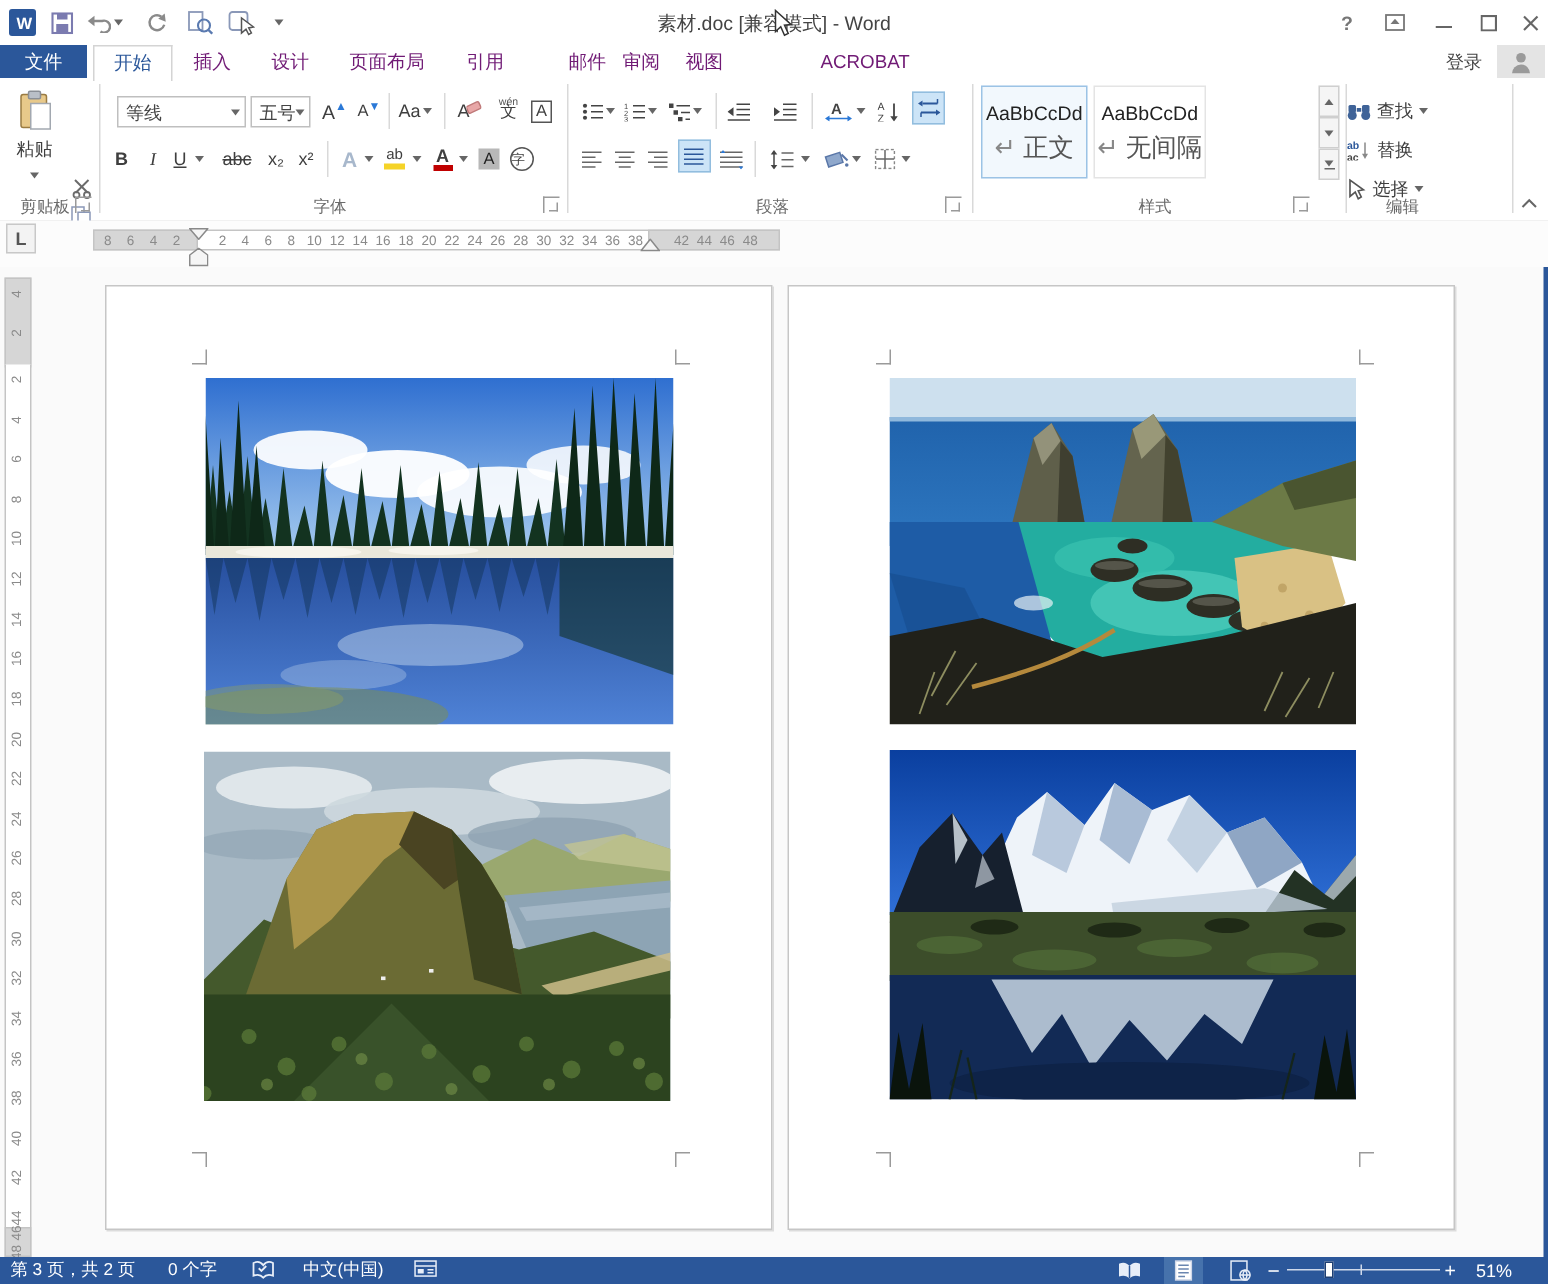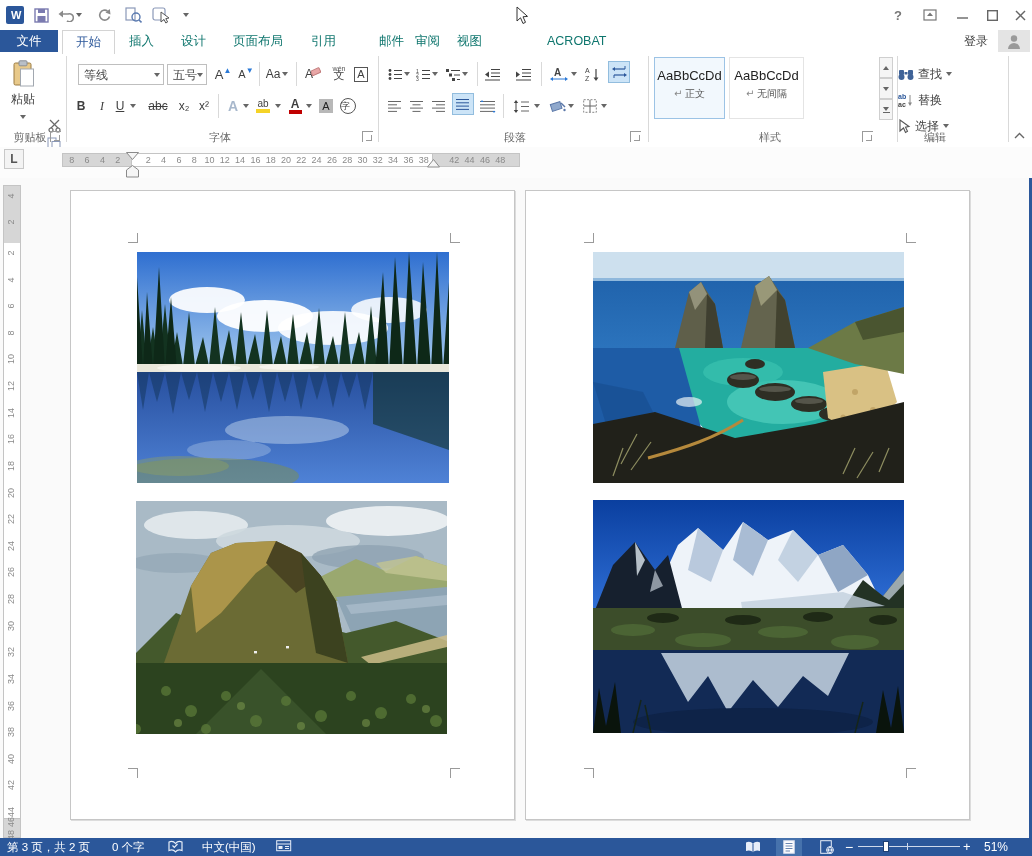"素材.doc [兼容模式] - Word" div { html: none -> <div>素材.doc [兼容模式] - Word</div> }
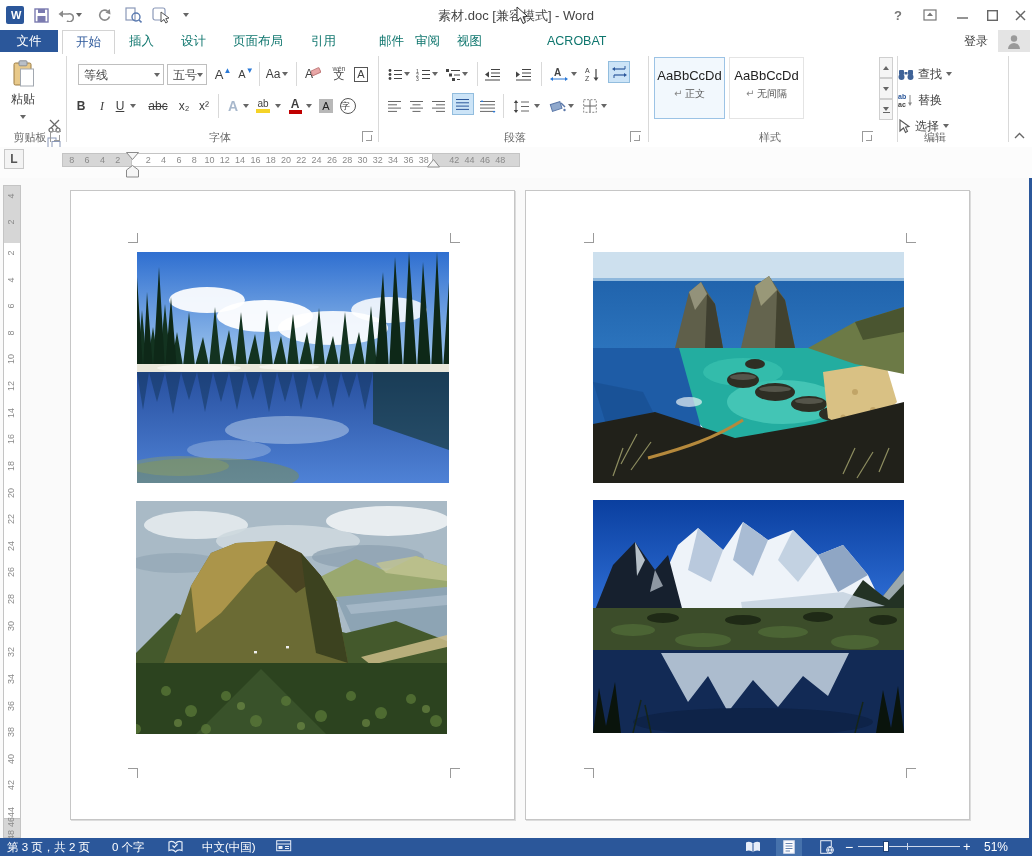"插入" .tab { color: #0f766e -> #701a75 }
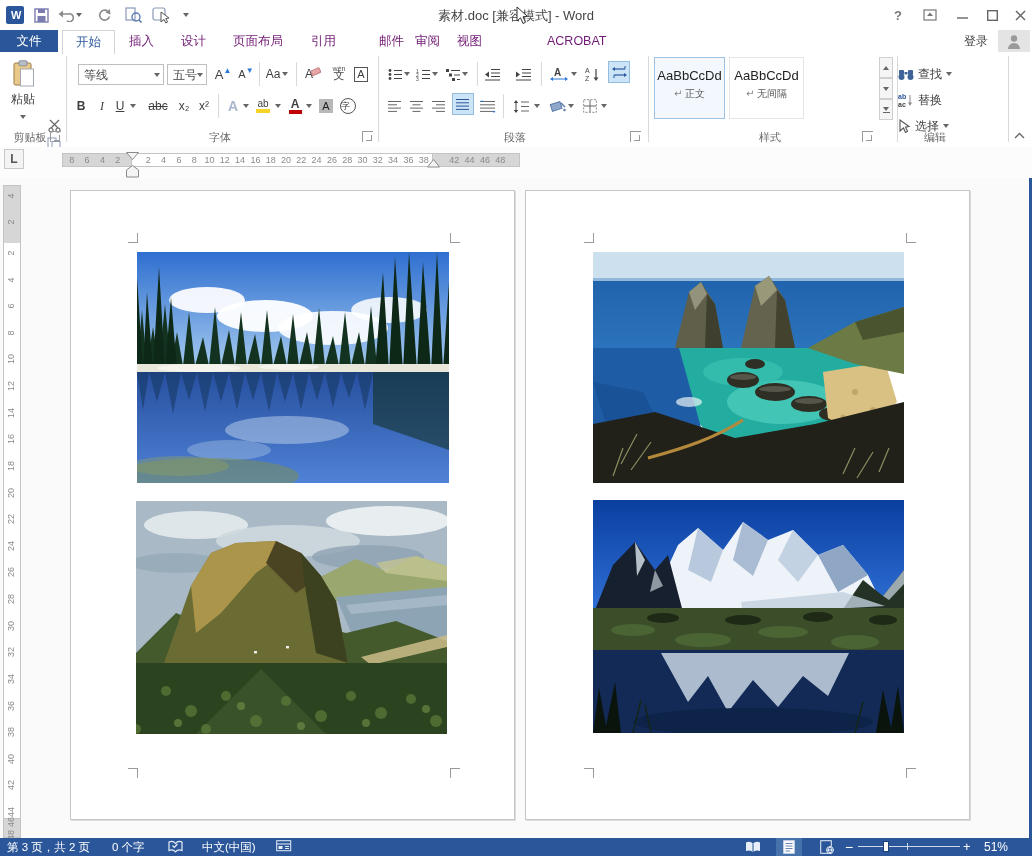"↵ 正文" .stylecard .nm { font-size: 10px -> 17px }
